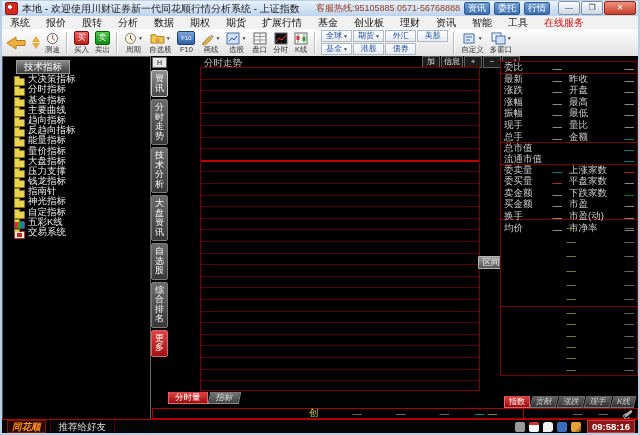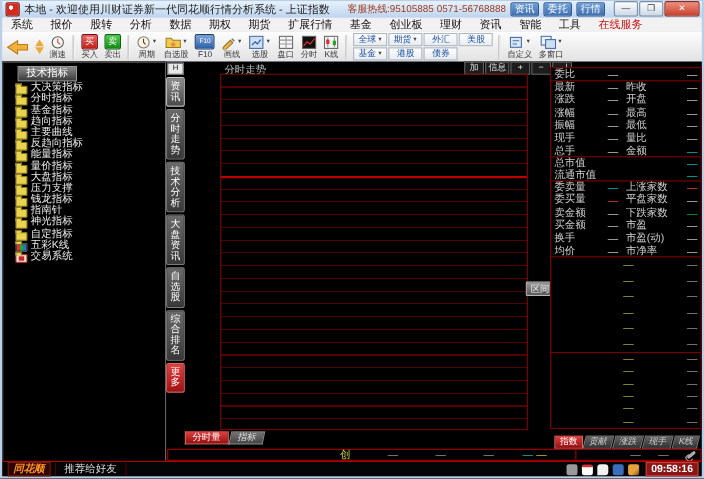"趋向指标" div.tree-item { order: before "主要曲线" -> after "主要曲线" }
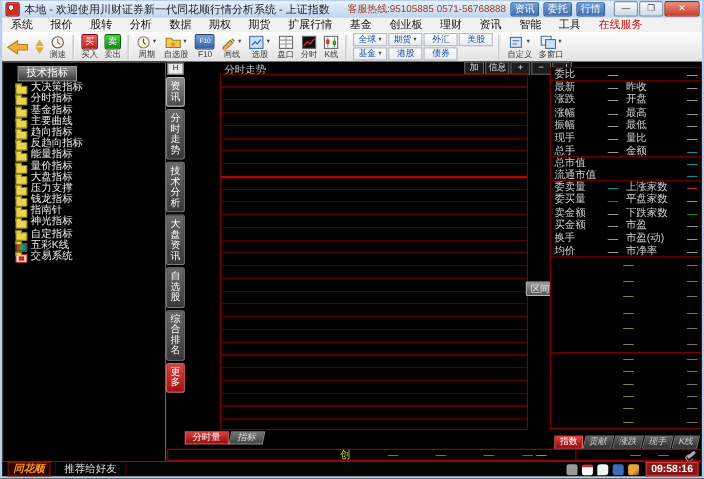"委卖量" div.qsec { height: 70px -> 56px }
